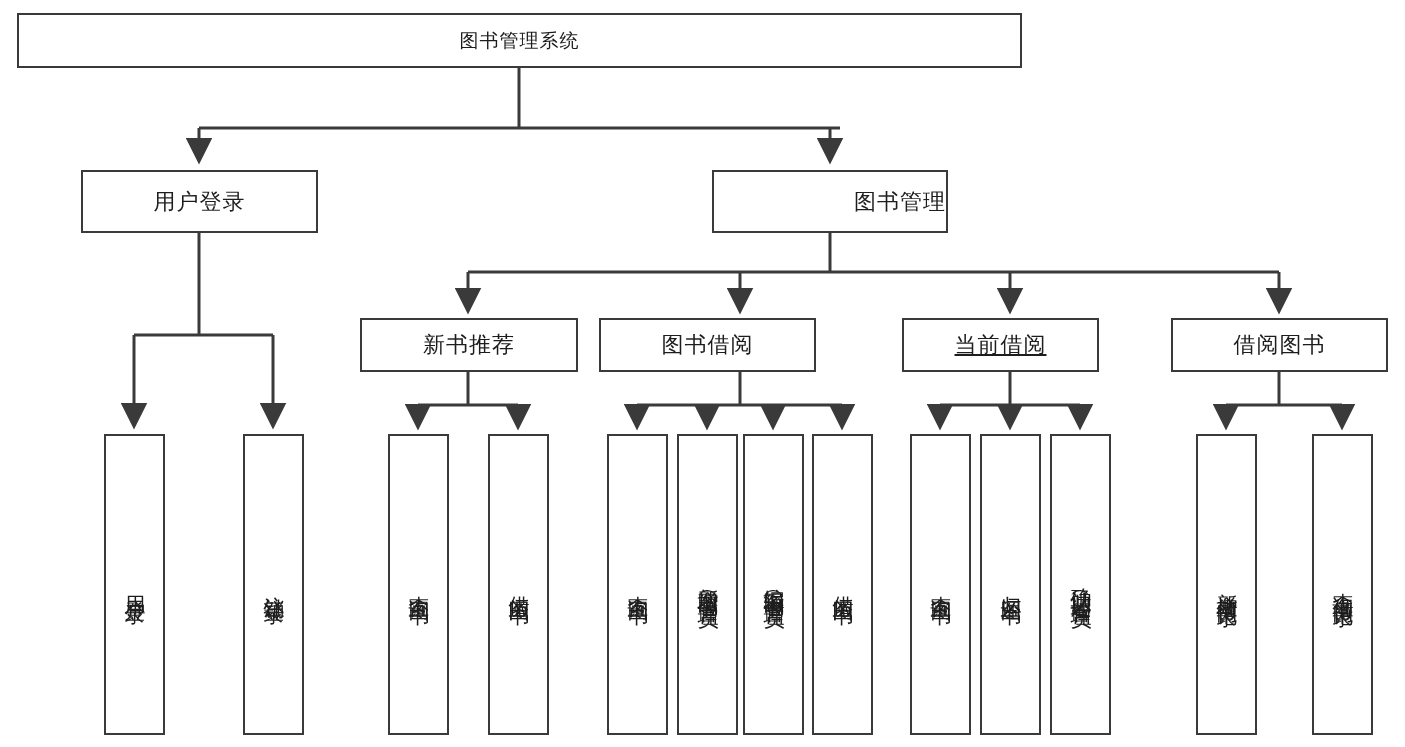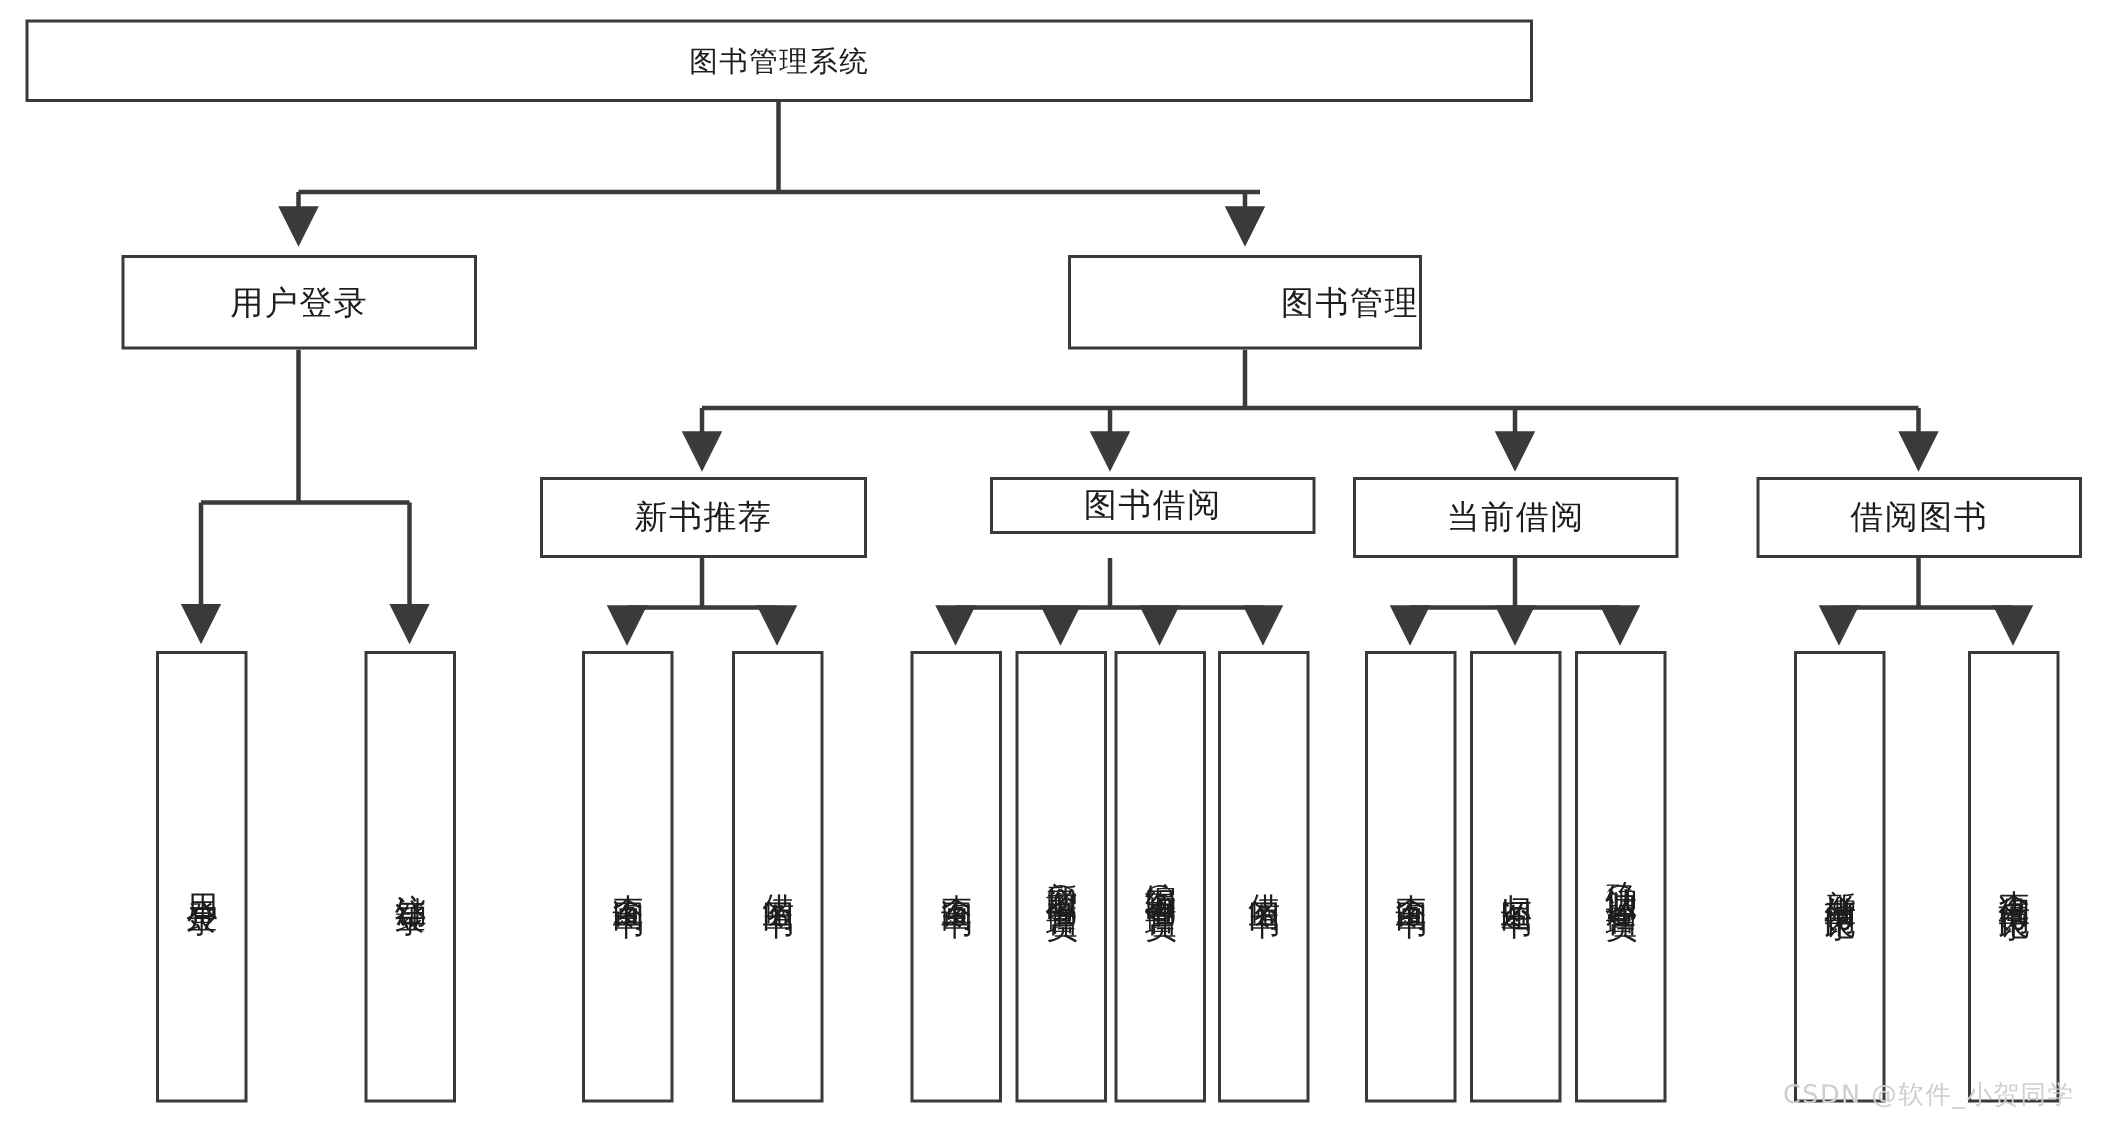"图书借阅" div.node { height: 38px -> 54px; left: 660px -> 599px }
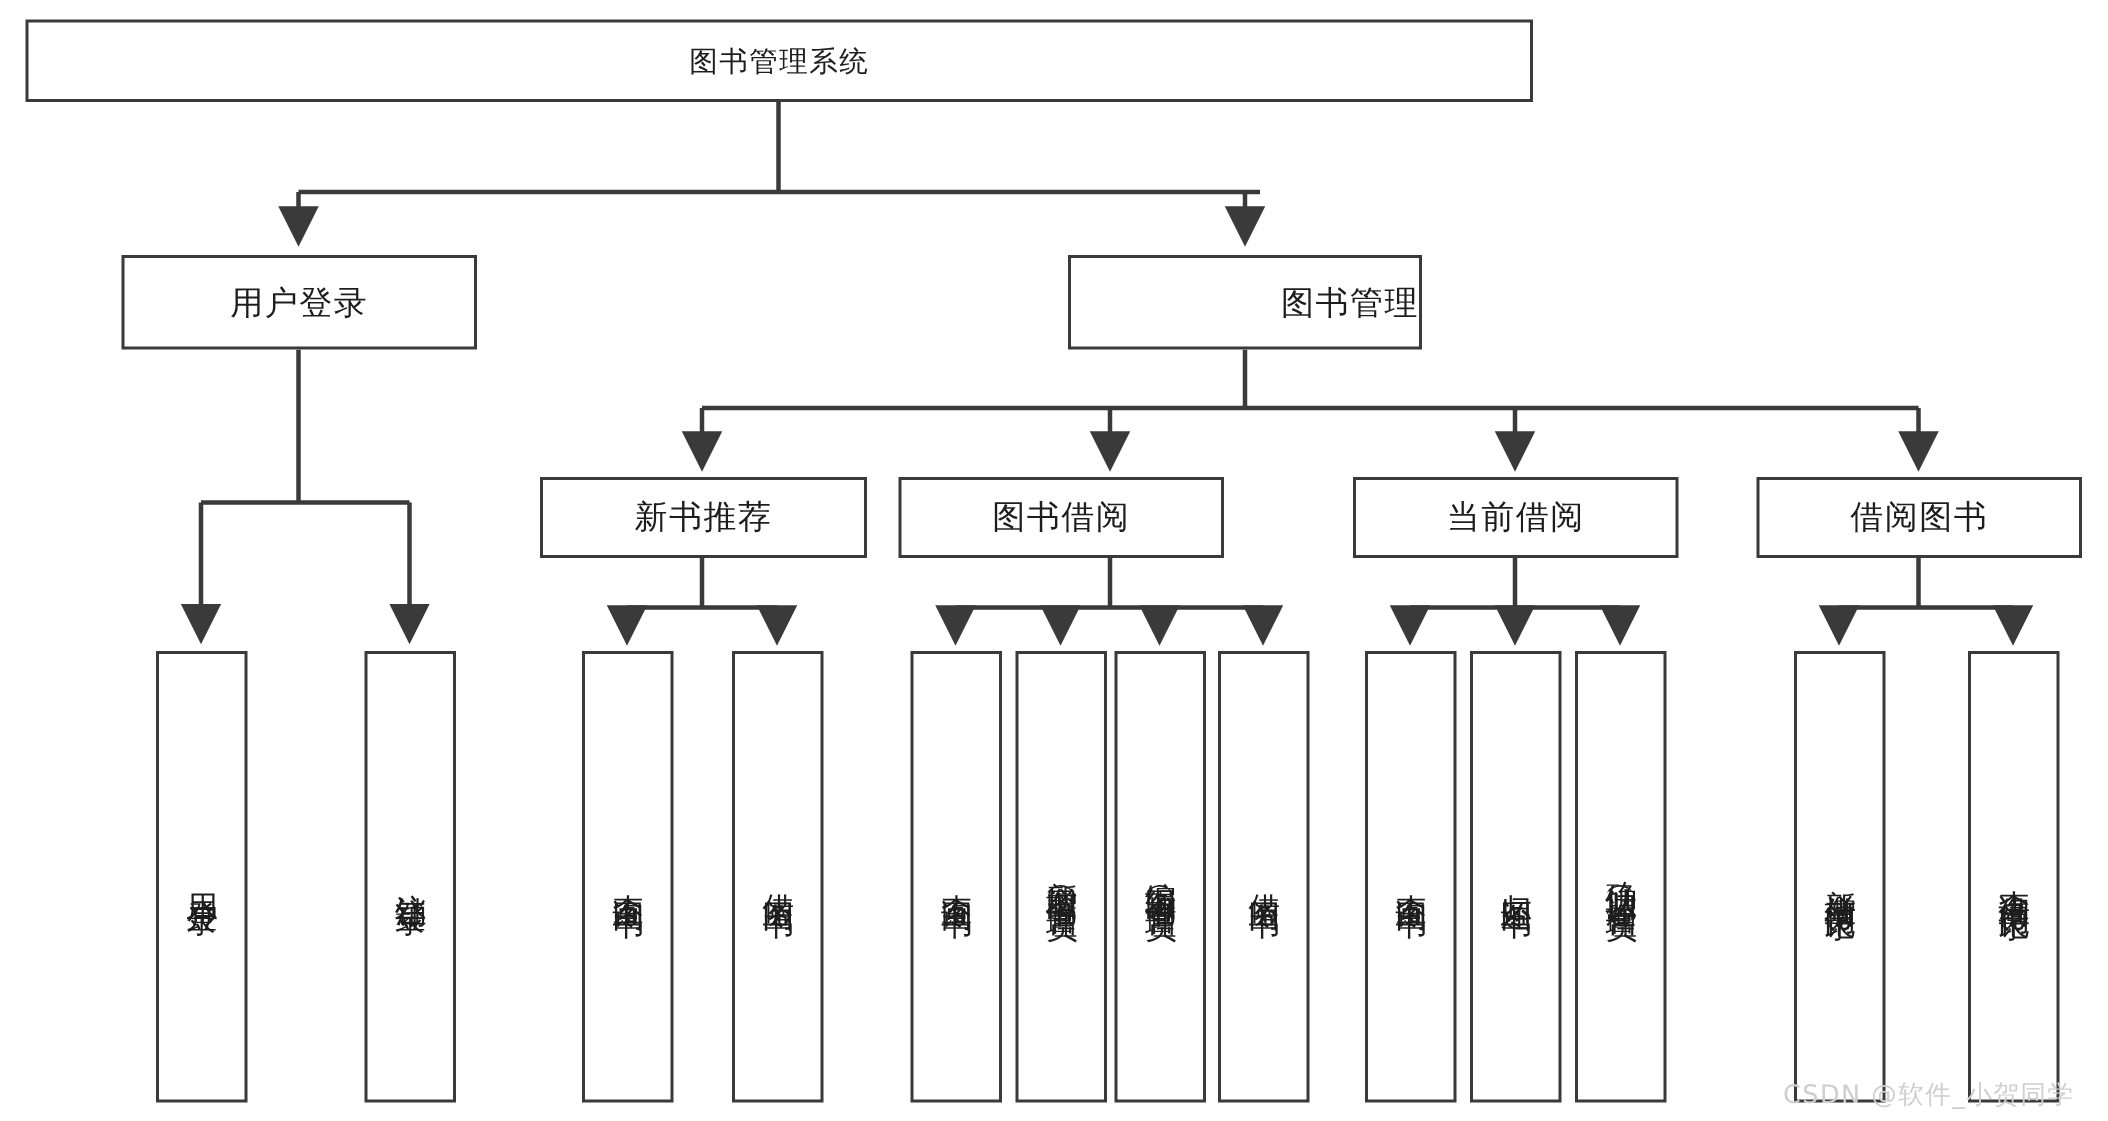"当前借阅" div.node { text-decoration: none -> underline; width: 217px -> 197px }
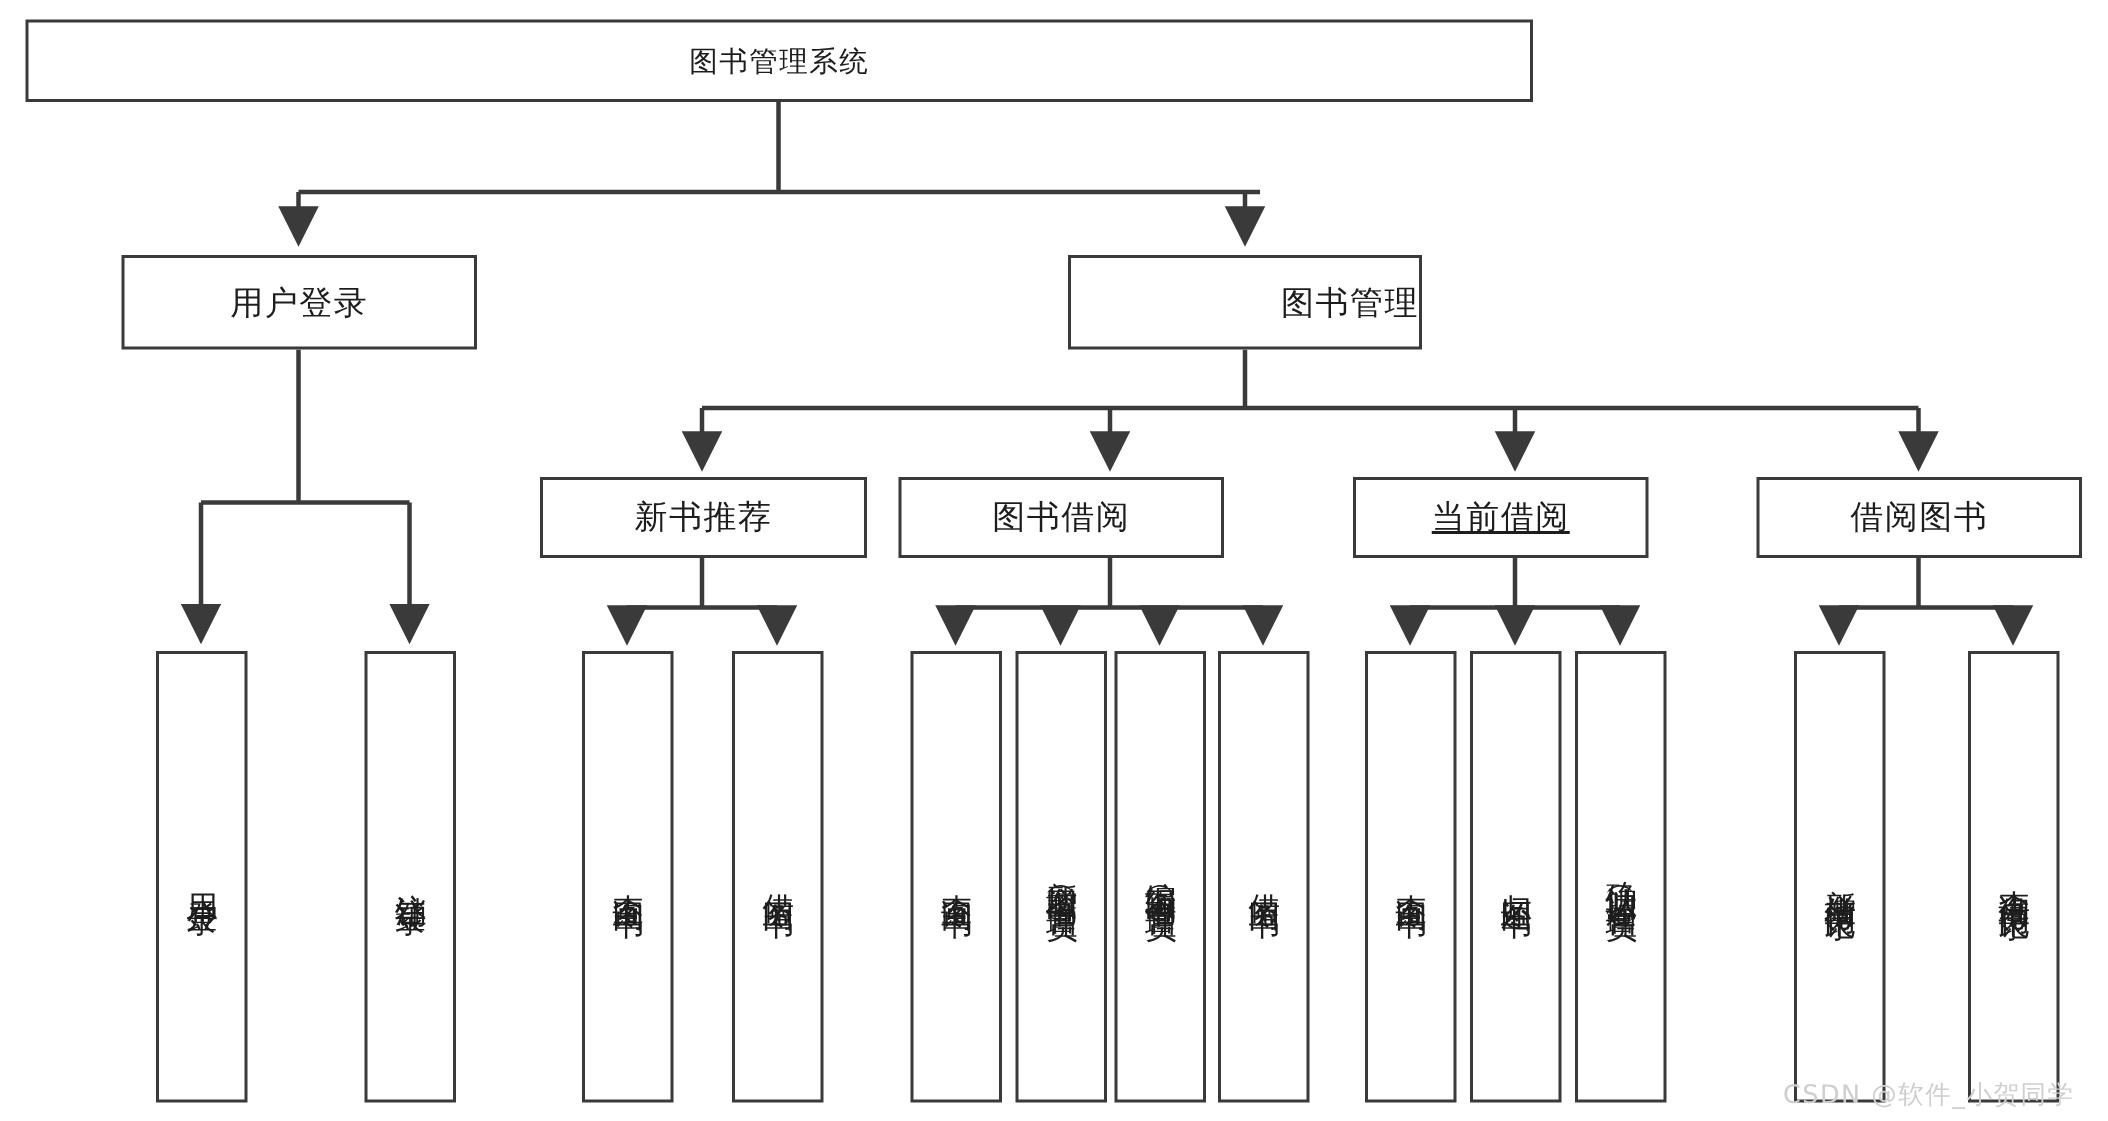"CSDN @软件_小贺同学" div.watermark { html: <div>CSDN @软件_小贺同学</div> -> none }
